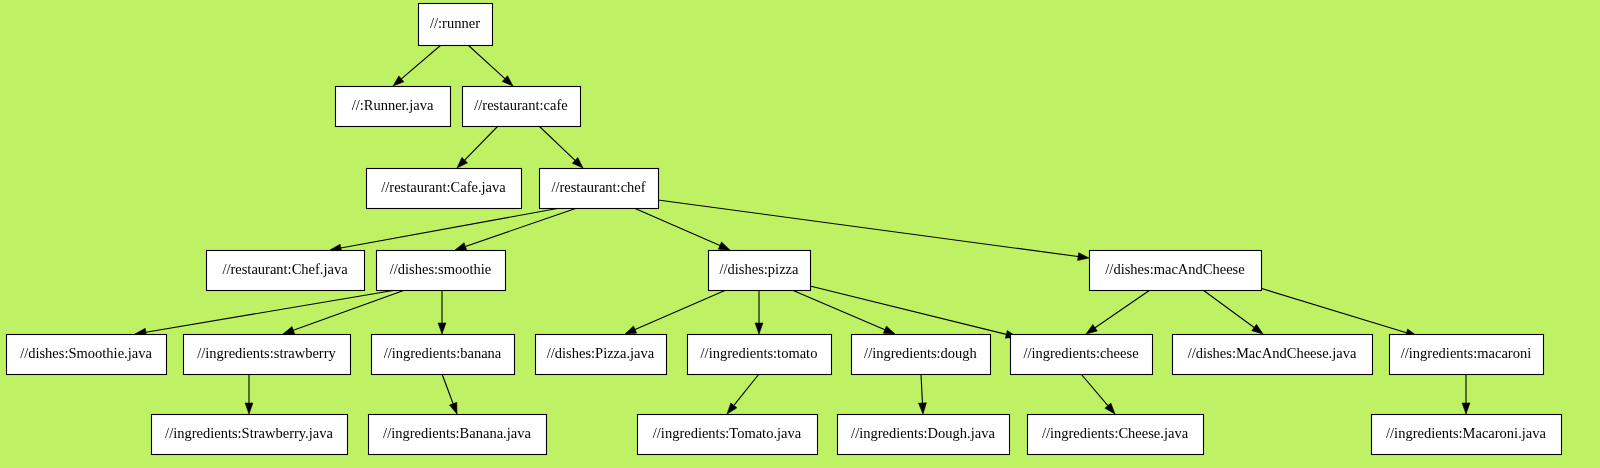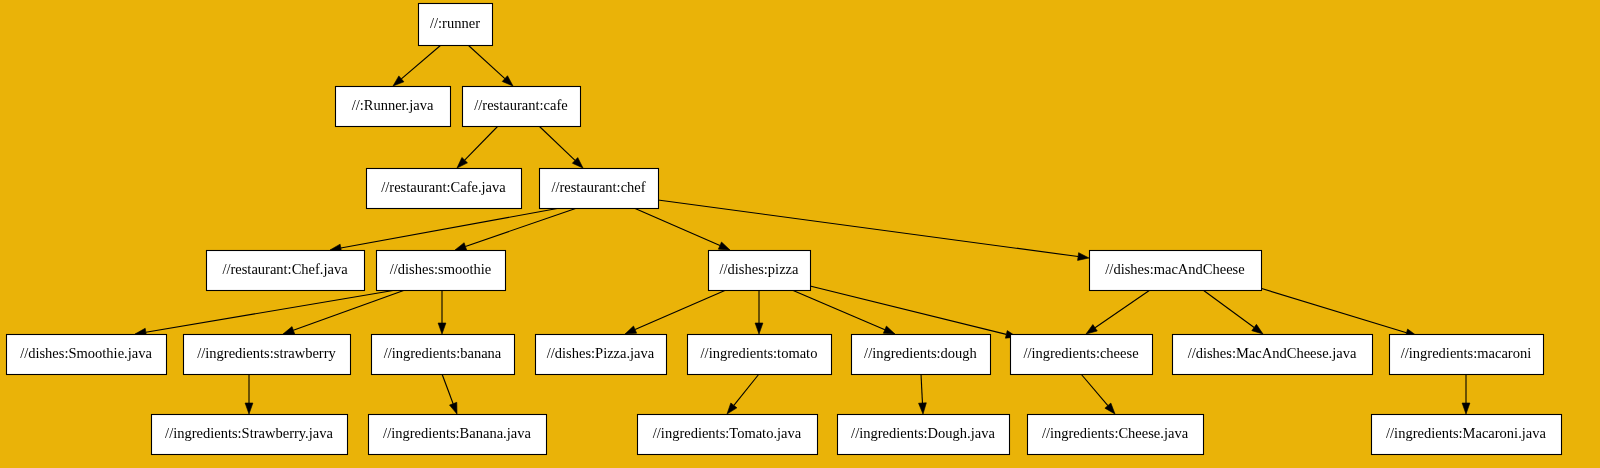"//:runner" #graph-canvas { background: #eab308 -> #bef264 }
